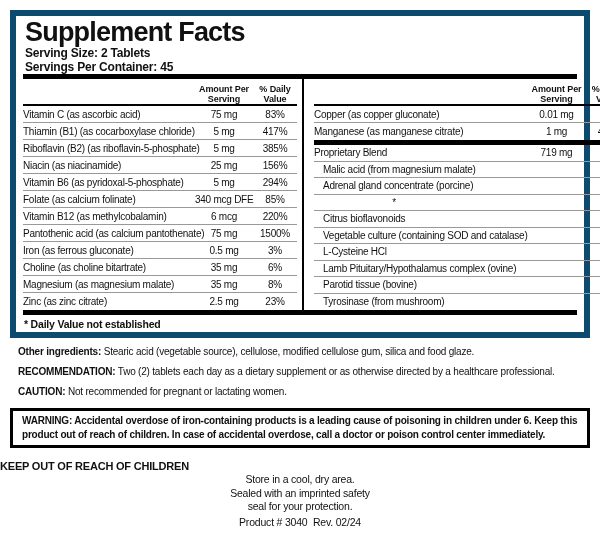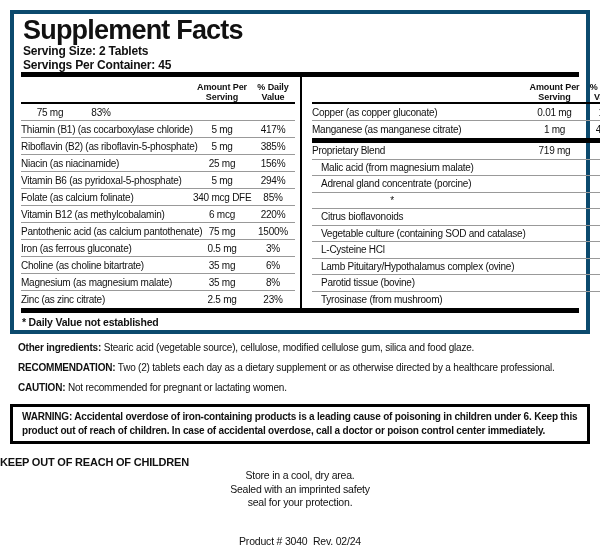"Supplement Facts" .facts-box { border: 4px solid #0c4a6e -> 6px solid #0c4a6e }
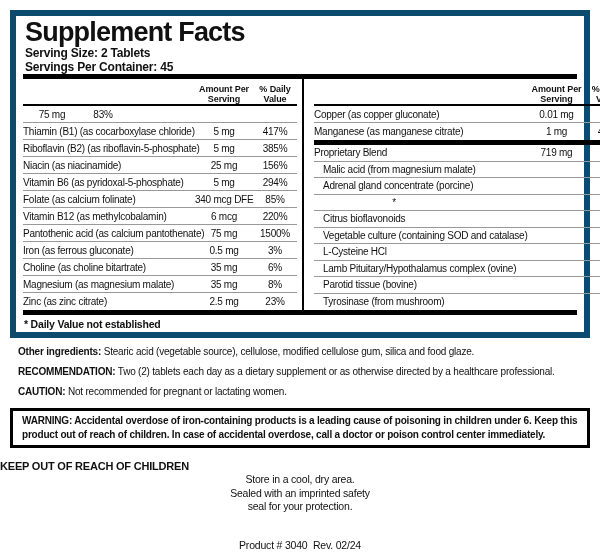"Vitamin C (as ascorbic acid)" span.c-name { html: none -> <span>Vitamin C (as ascorbic acid)</span> }
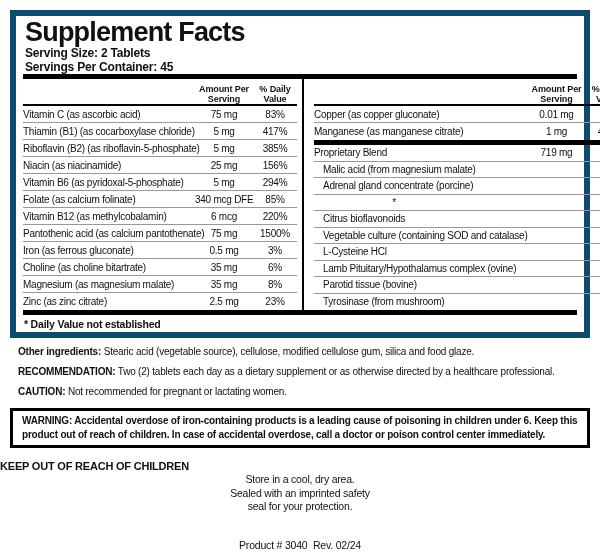"Product # 3040 Rev. 02/24" .product { margin-top: 25px -> 2px }
